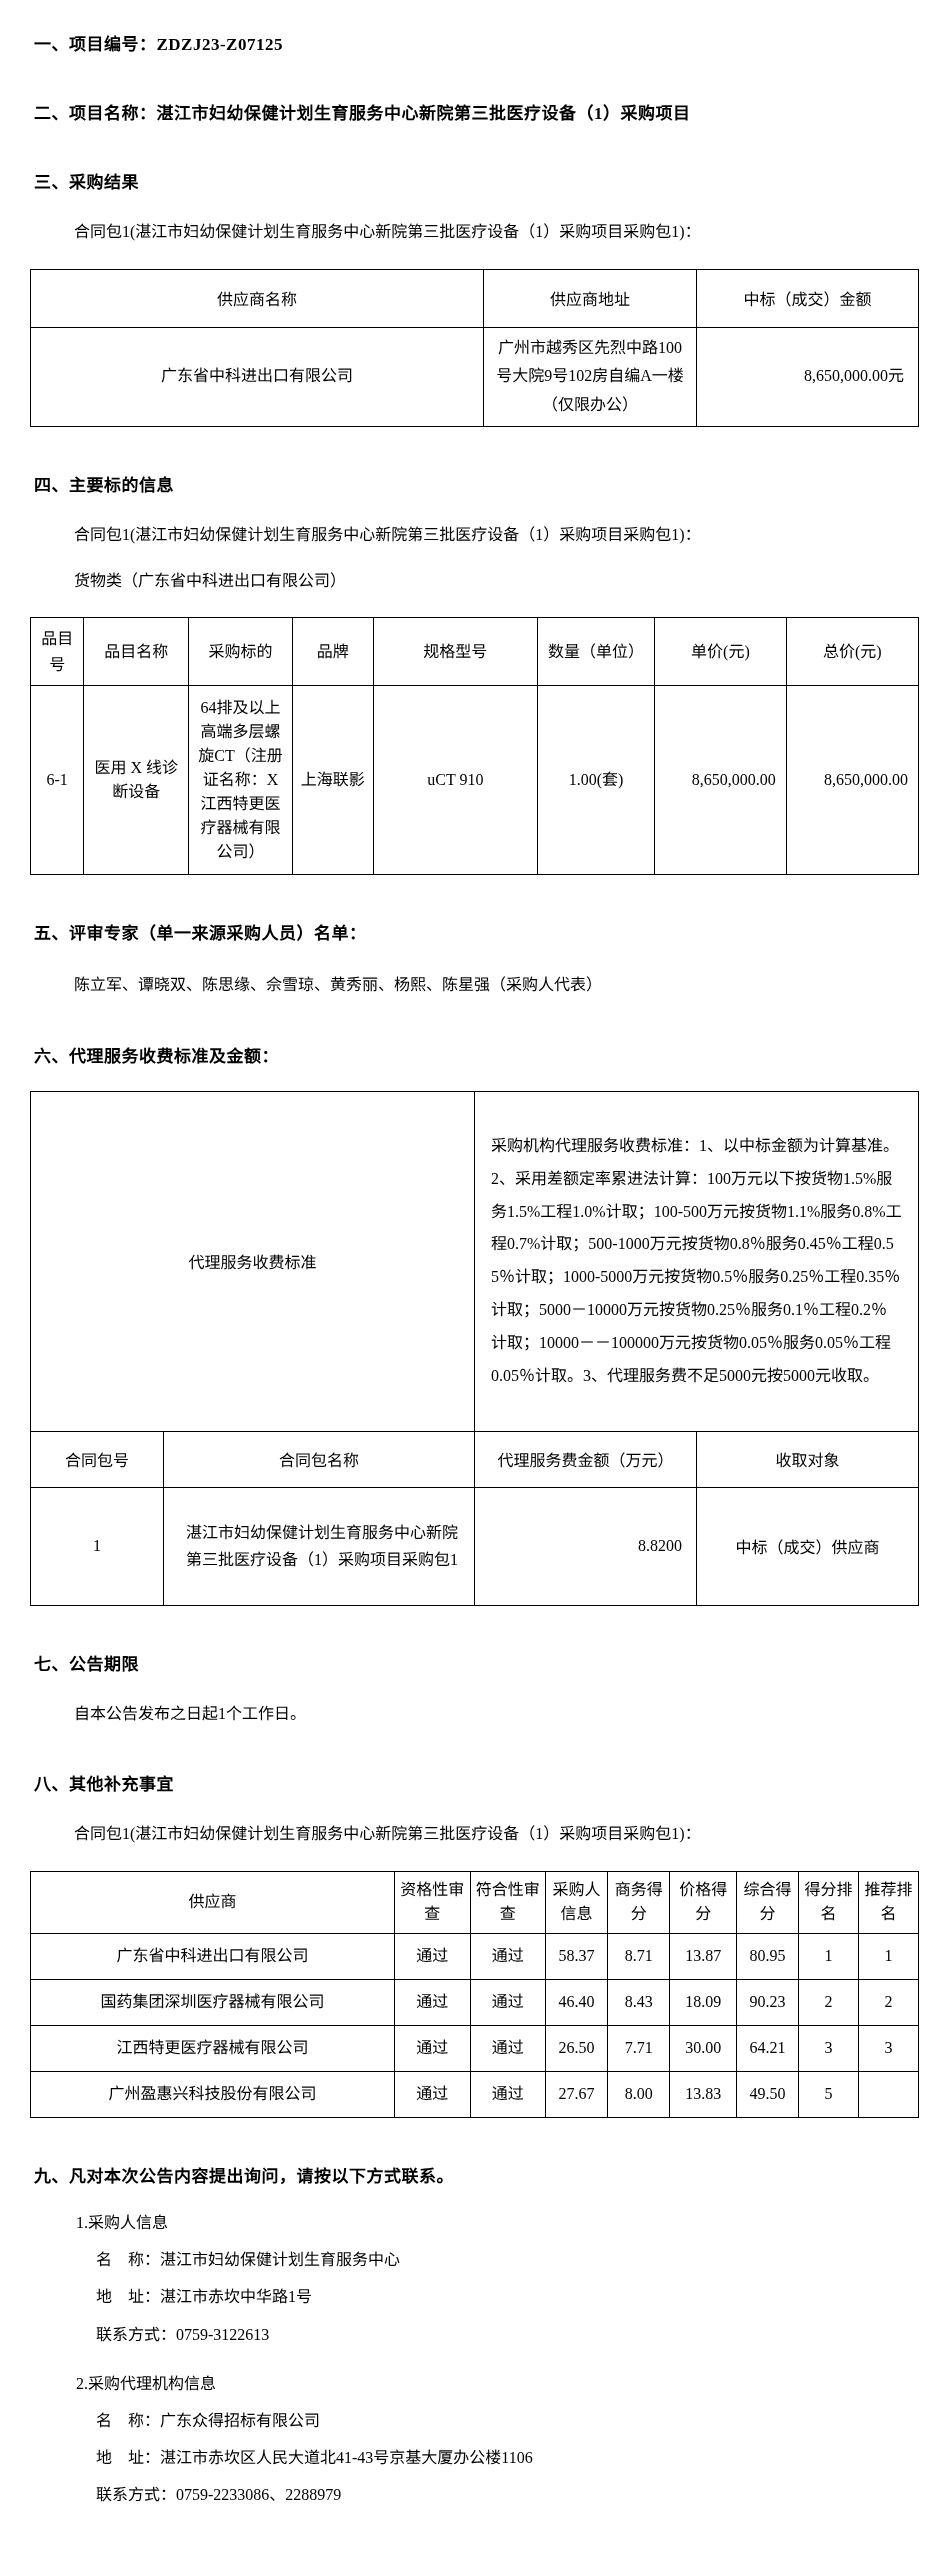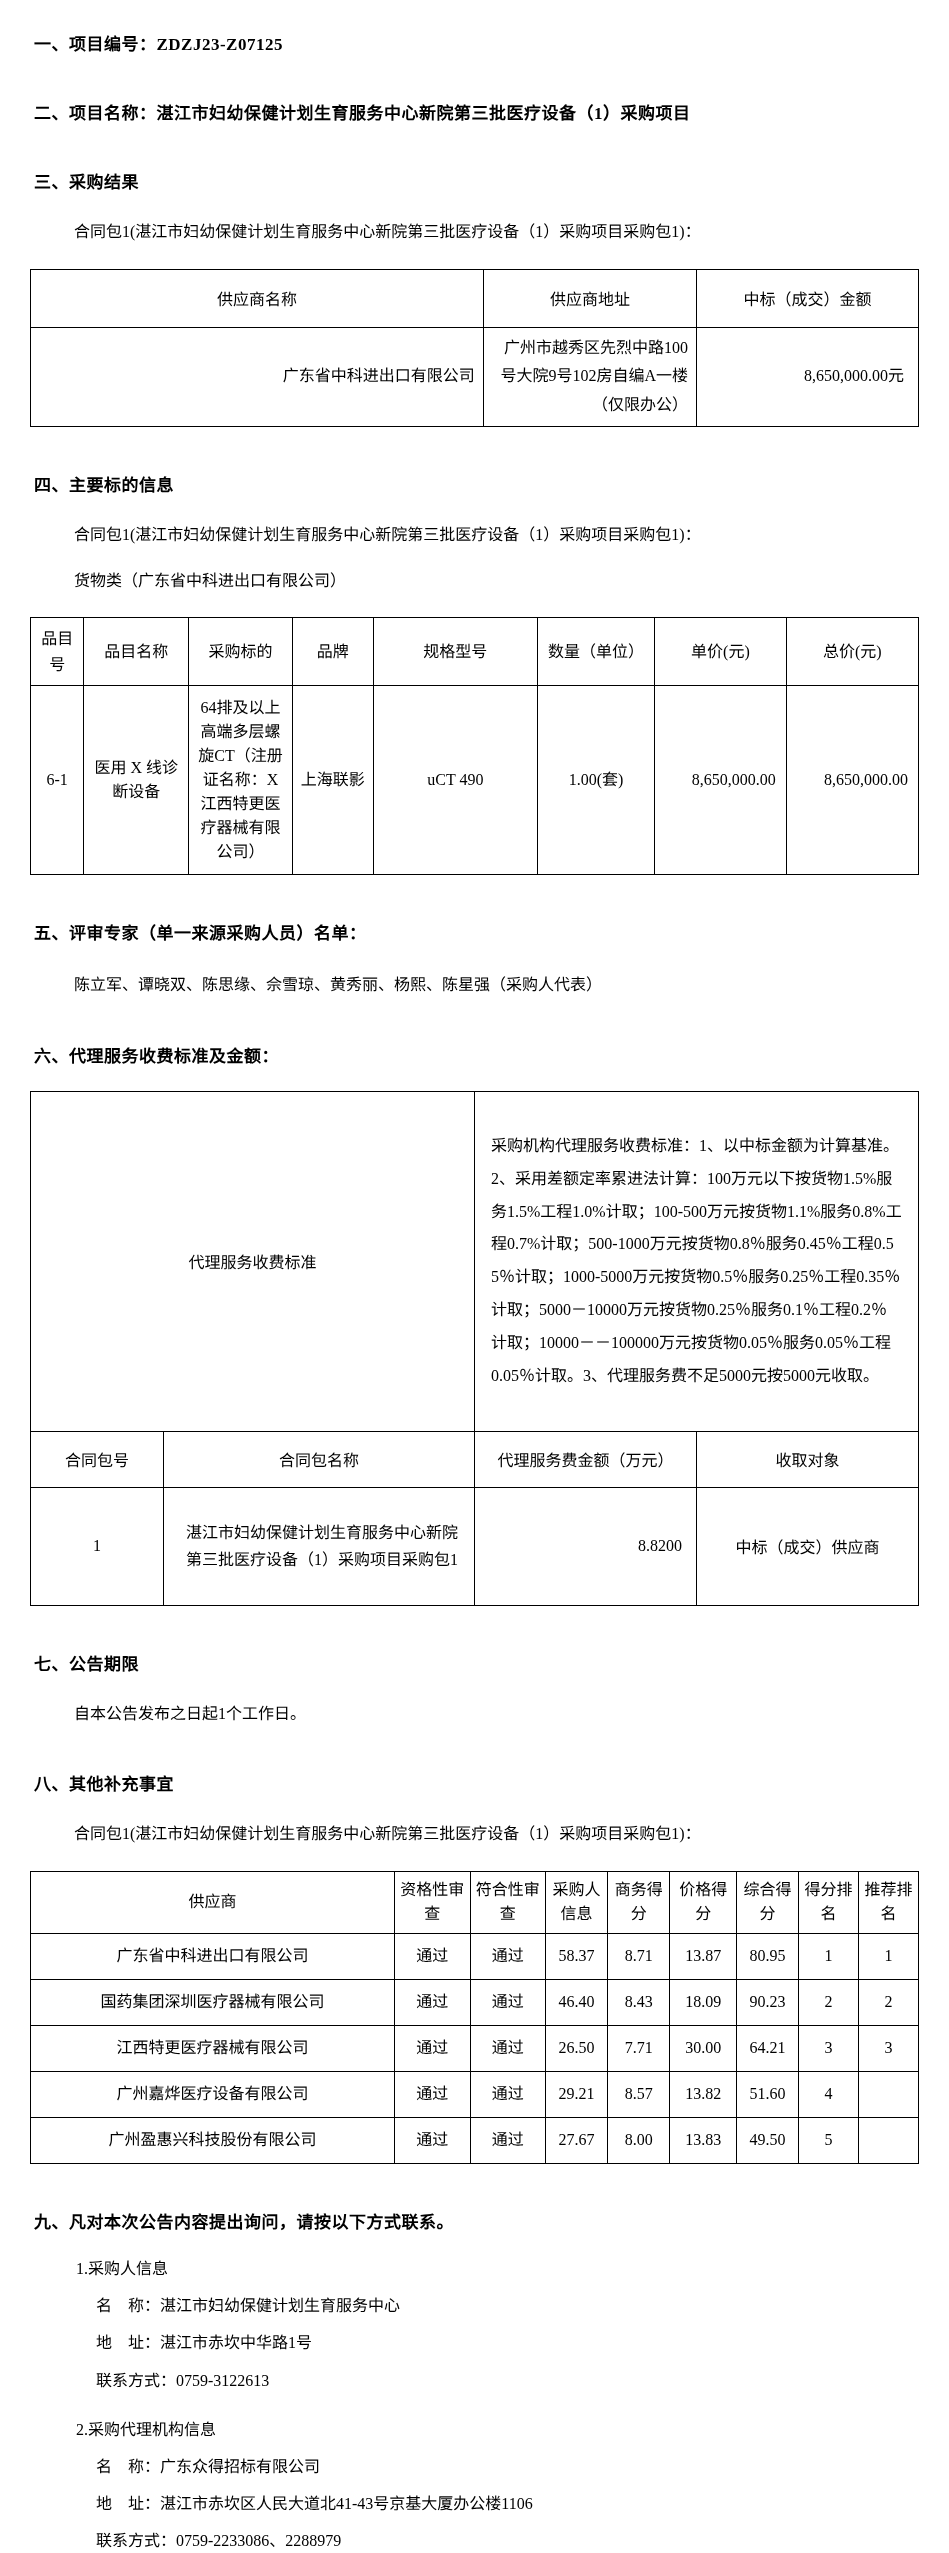"广州市越秀区先烈中路100号大院9号102房自编A一楼（仅限办公）" .t1 td { text-align: right -> none }
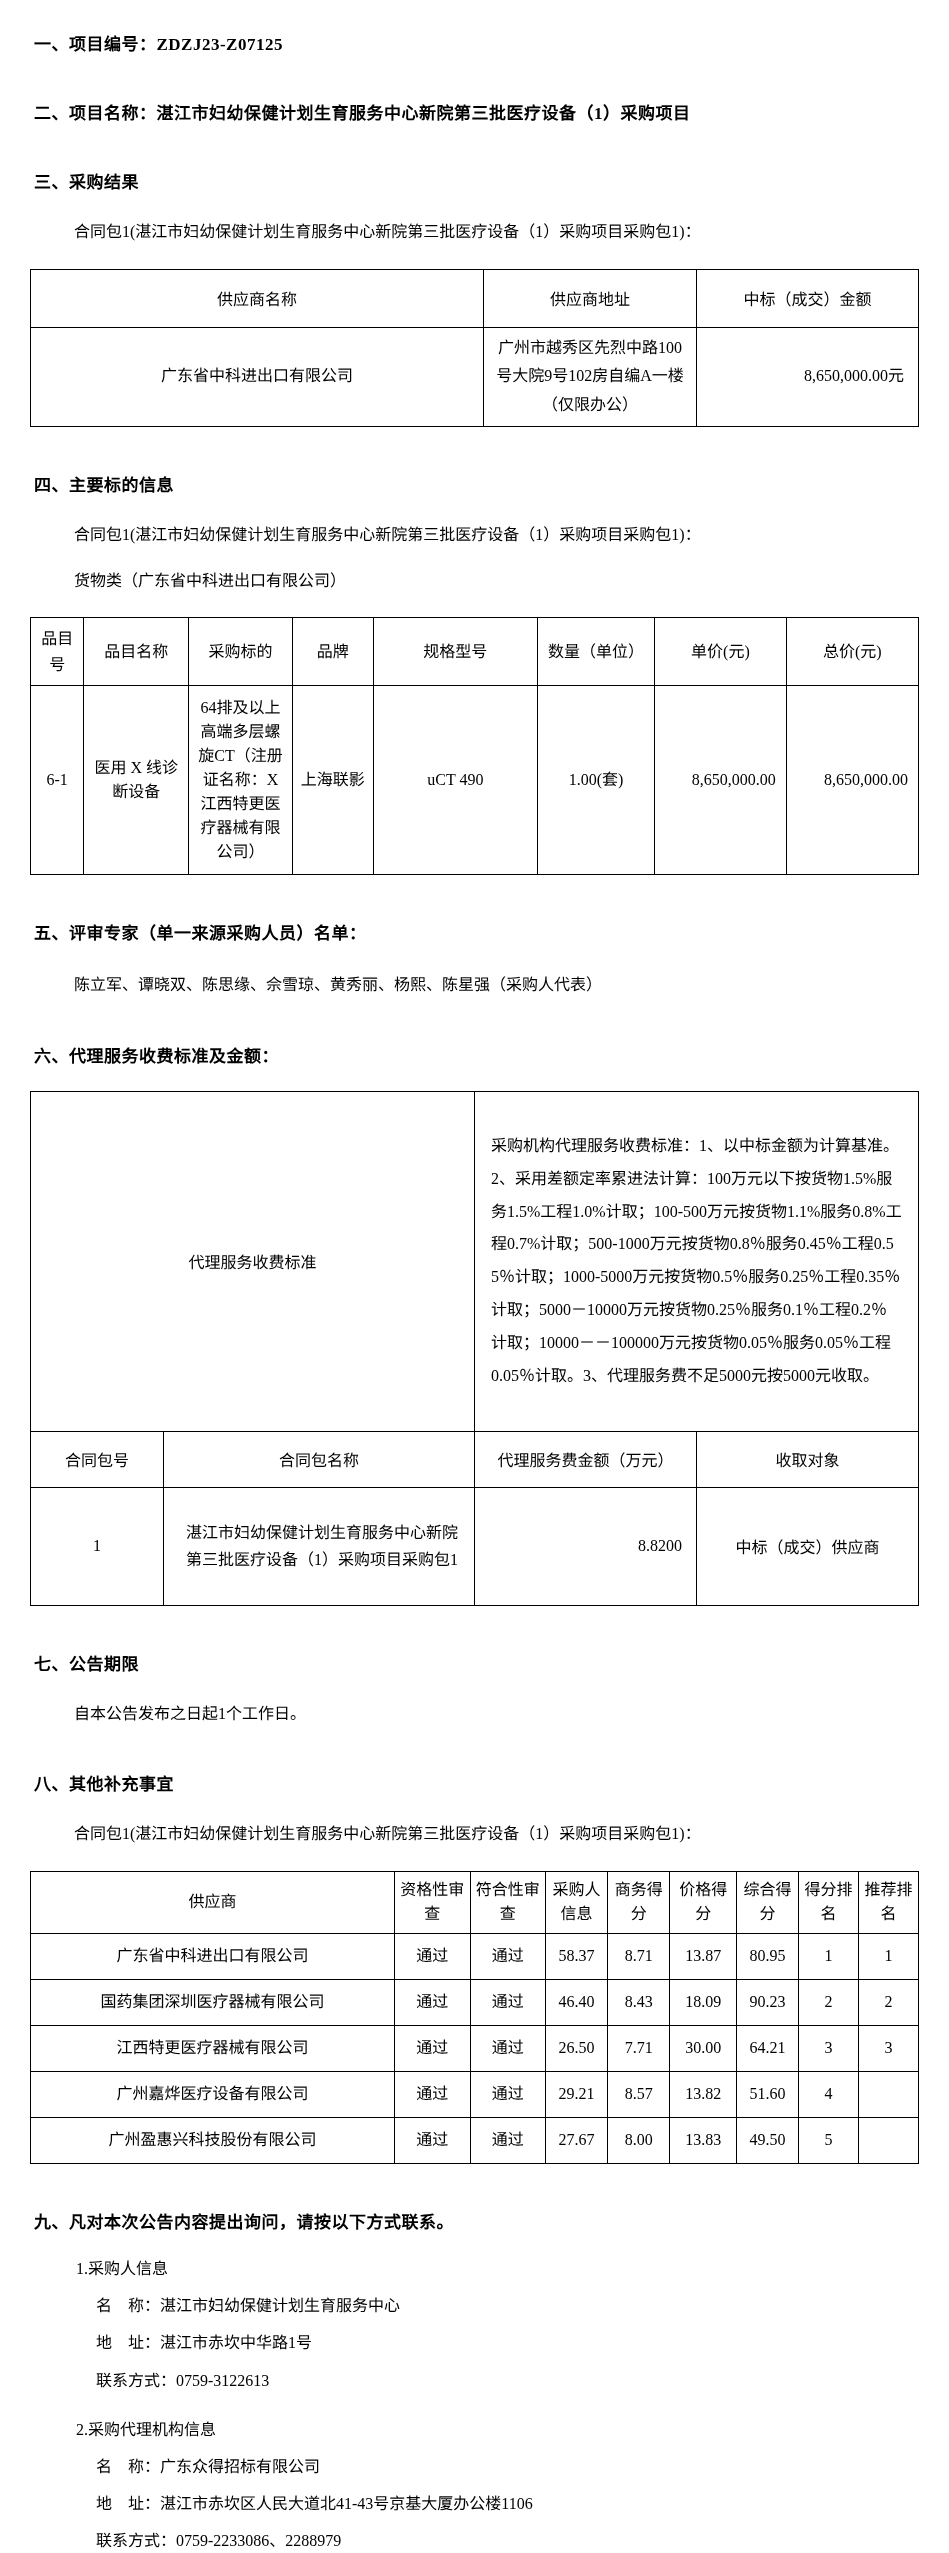"uCT 490" td { text: 490 -> 910 }
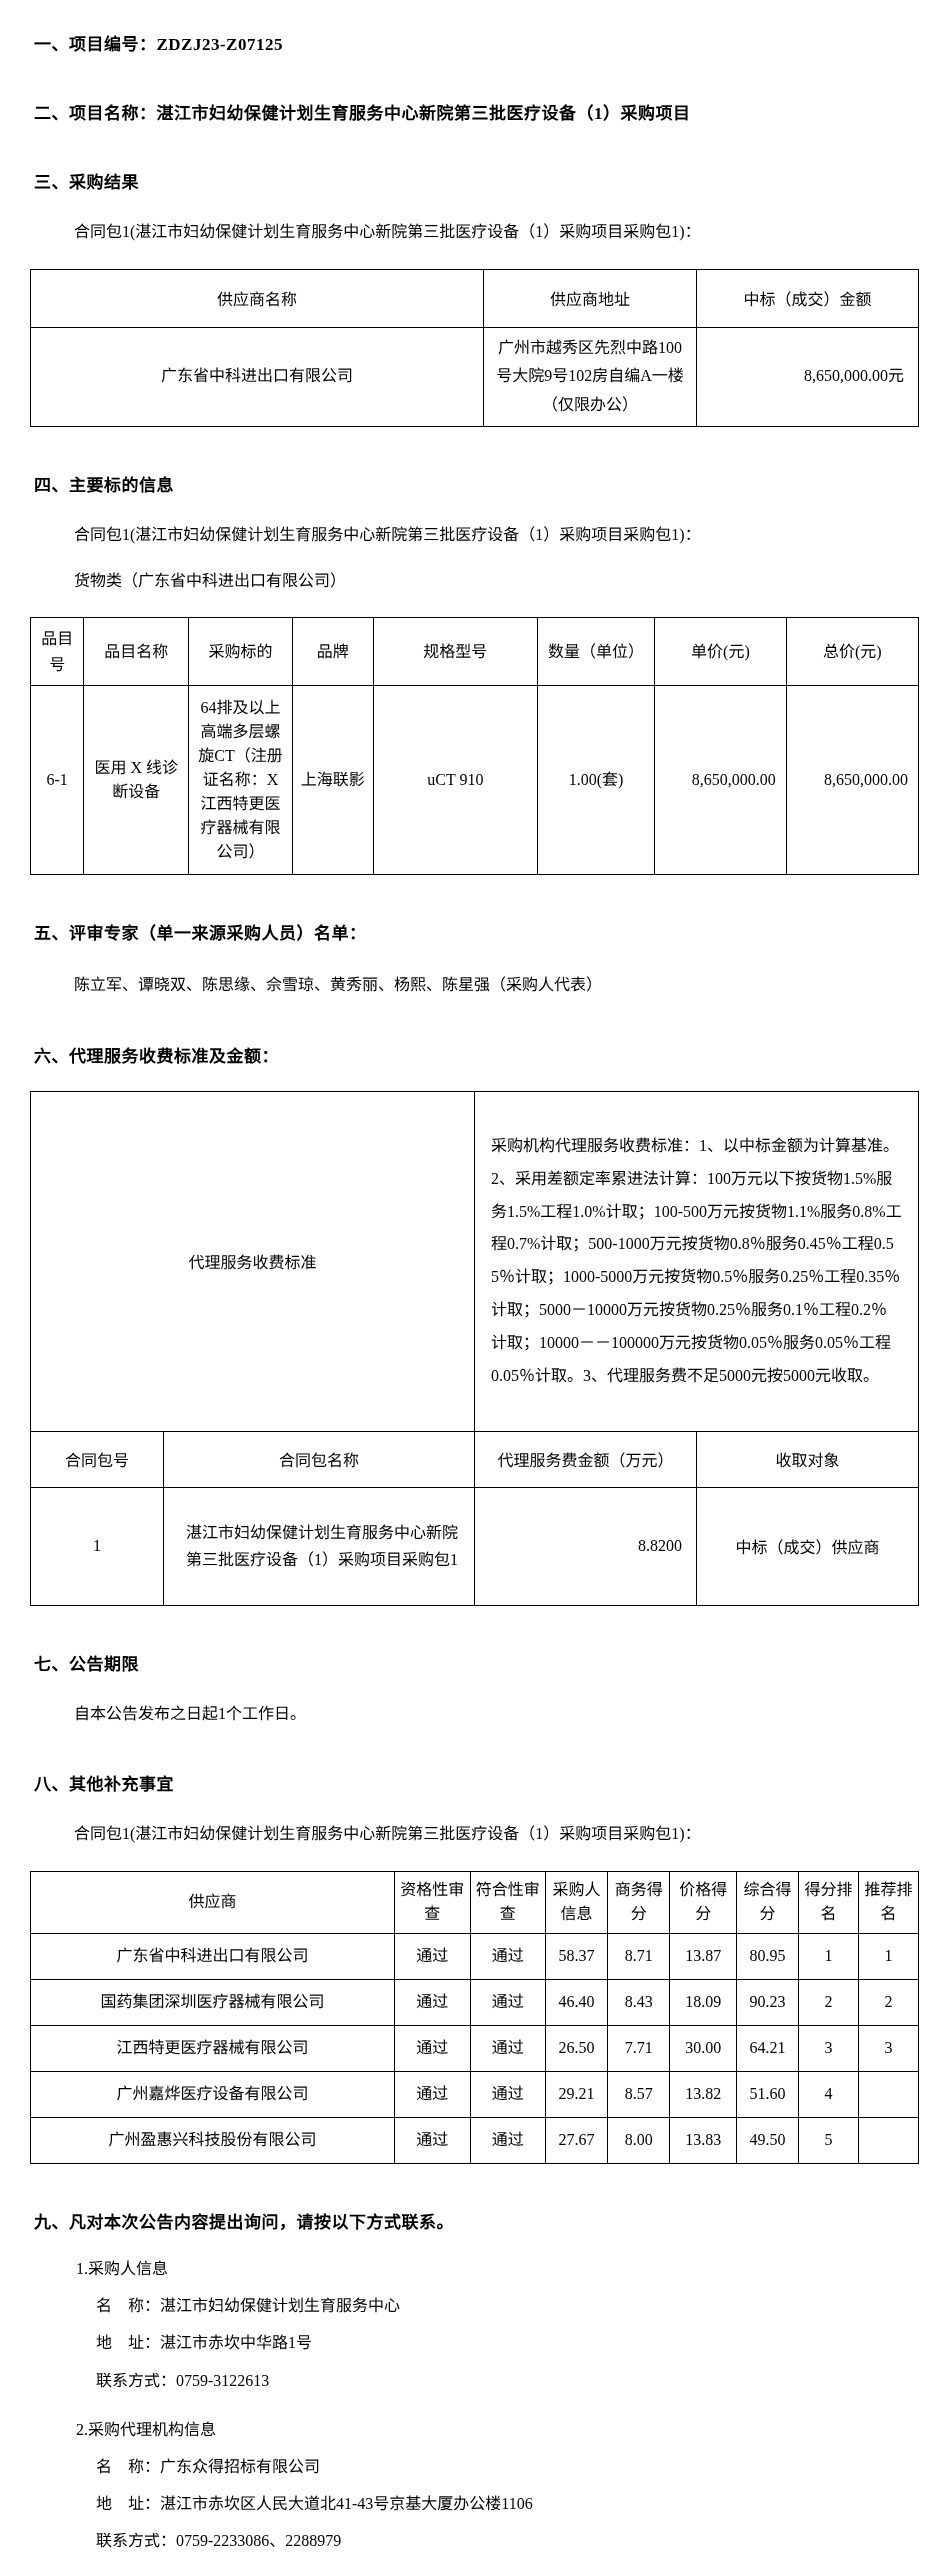"广州嘉烨医疗设备有限公司" tr { html: <tr> <td>广州嘉烨医疗设备有限公司</td> <td>通过</td> <td>通过</td> <td>29.21</td> <td>8.57</td> <td>13.82</td> <td>51.60</td> <td>4</td> <td></td> </tr> -> none }
